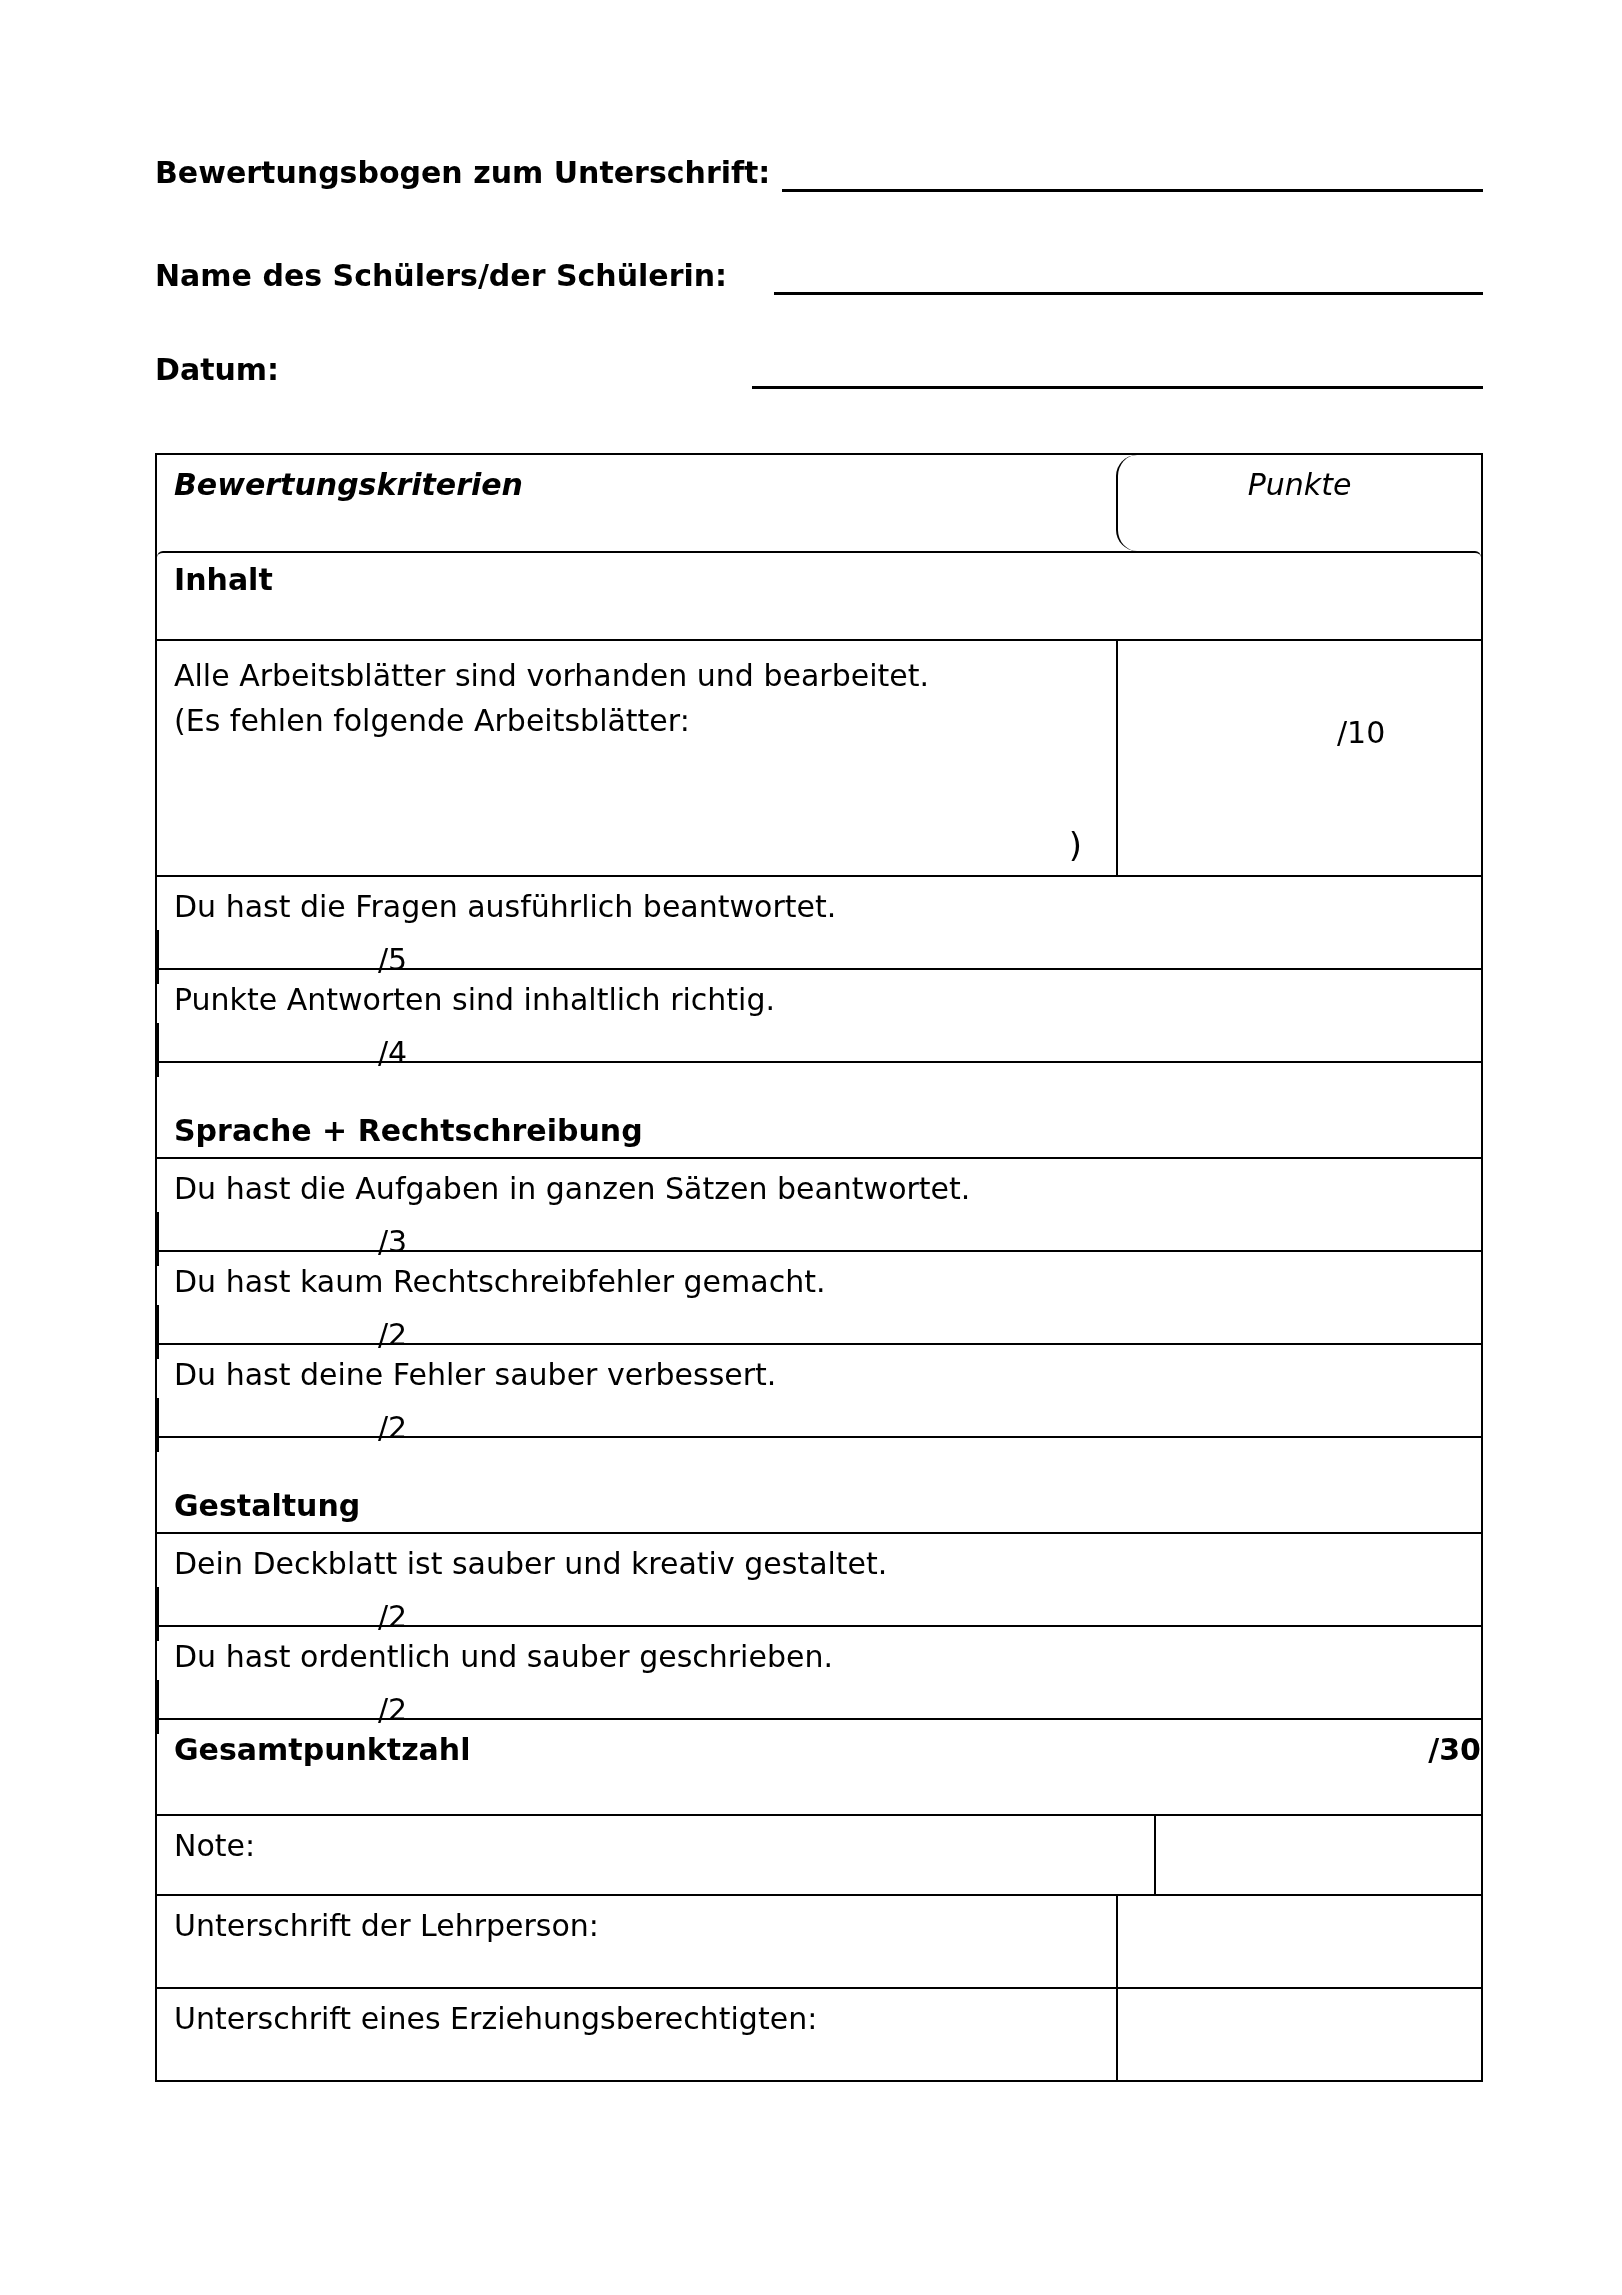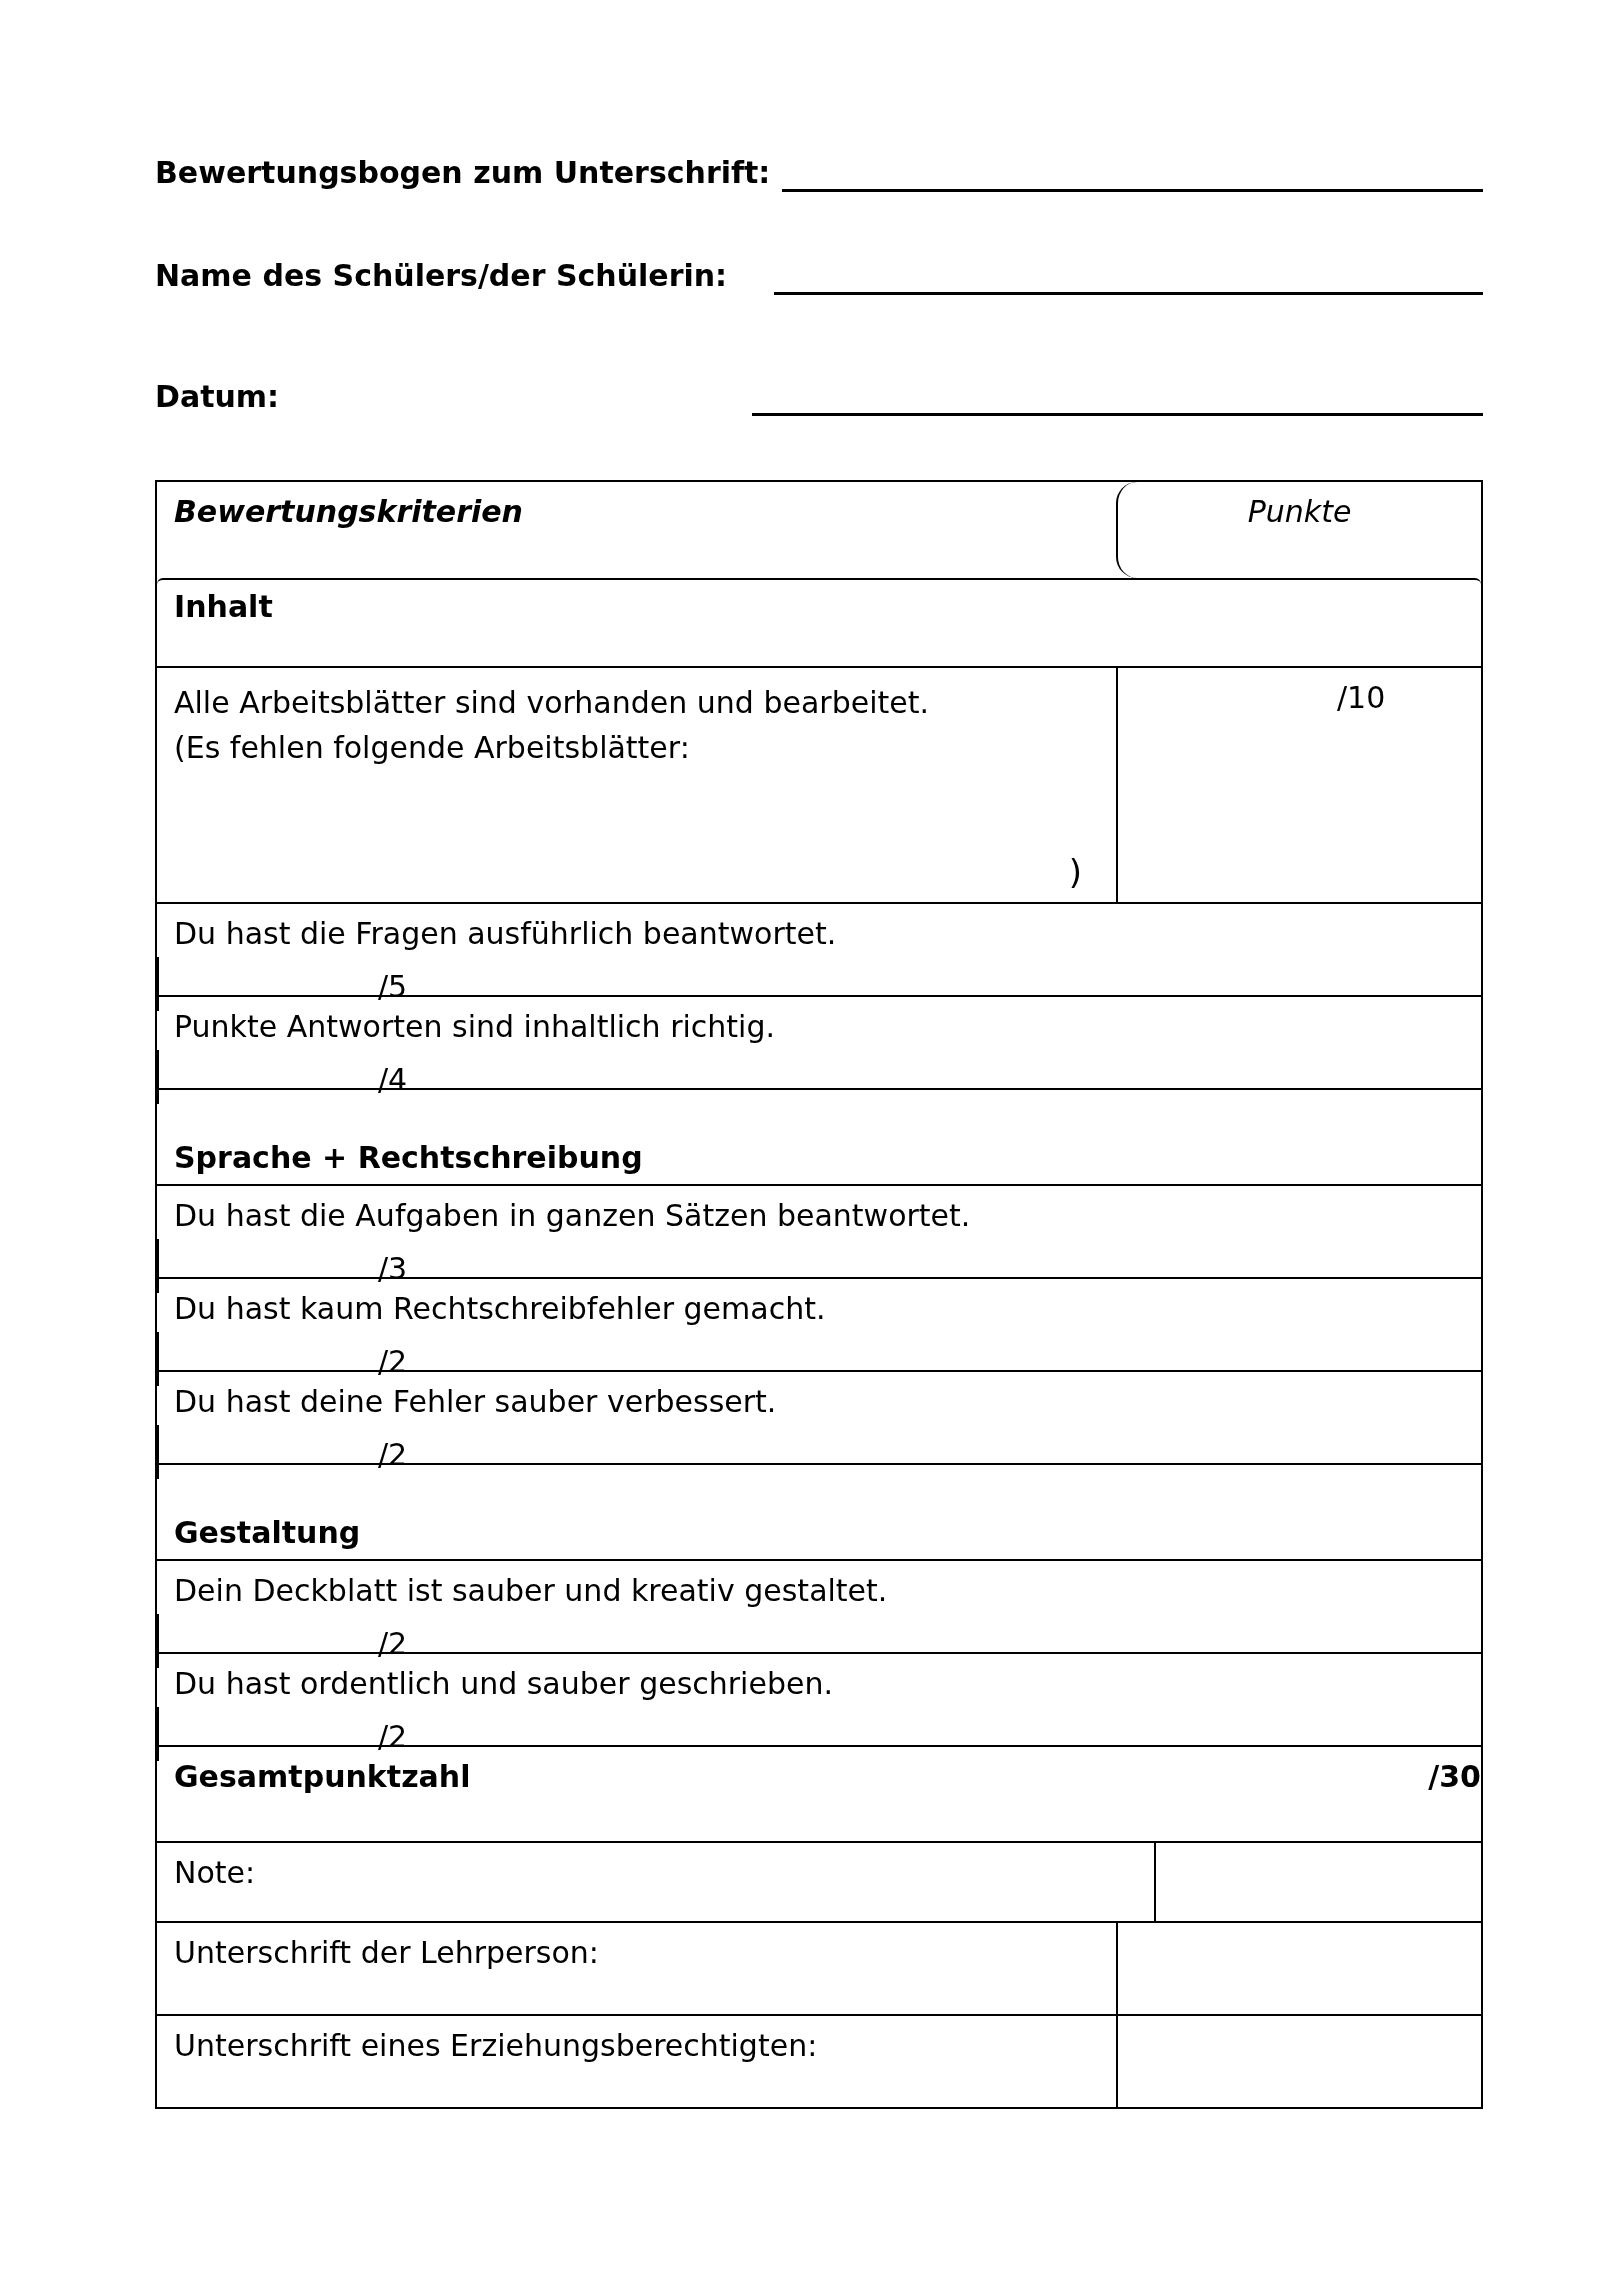"Name des Schülers/der Schülerin:" .field.f2 { margin-bottom: 83px -> 56px }
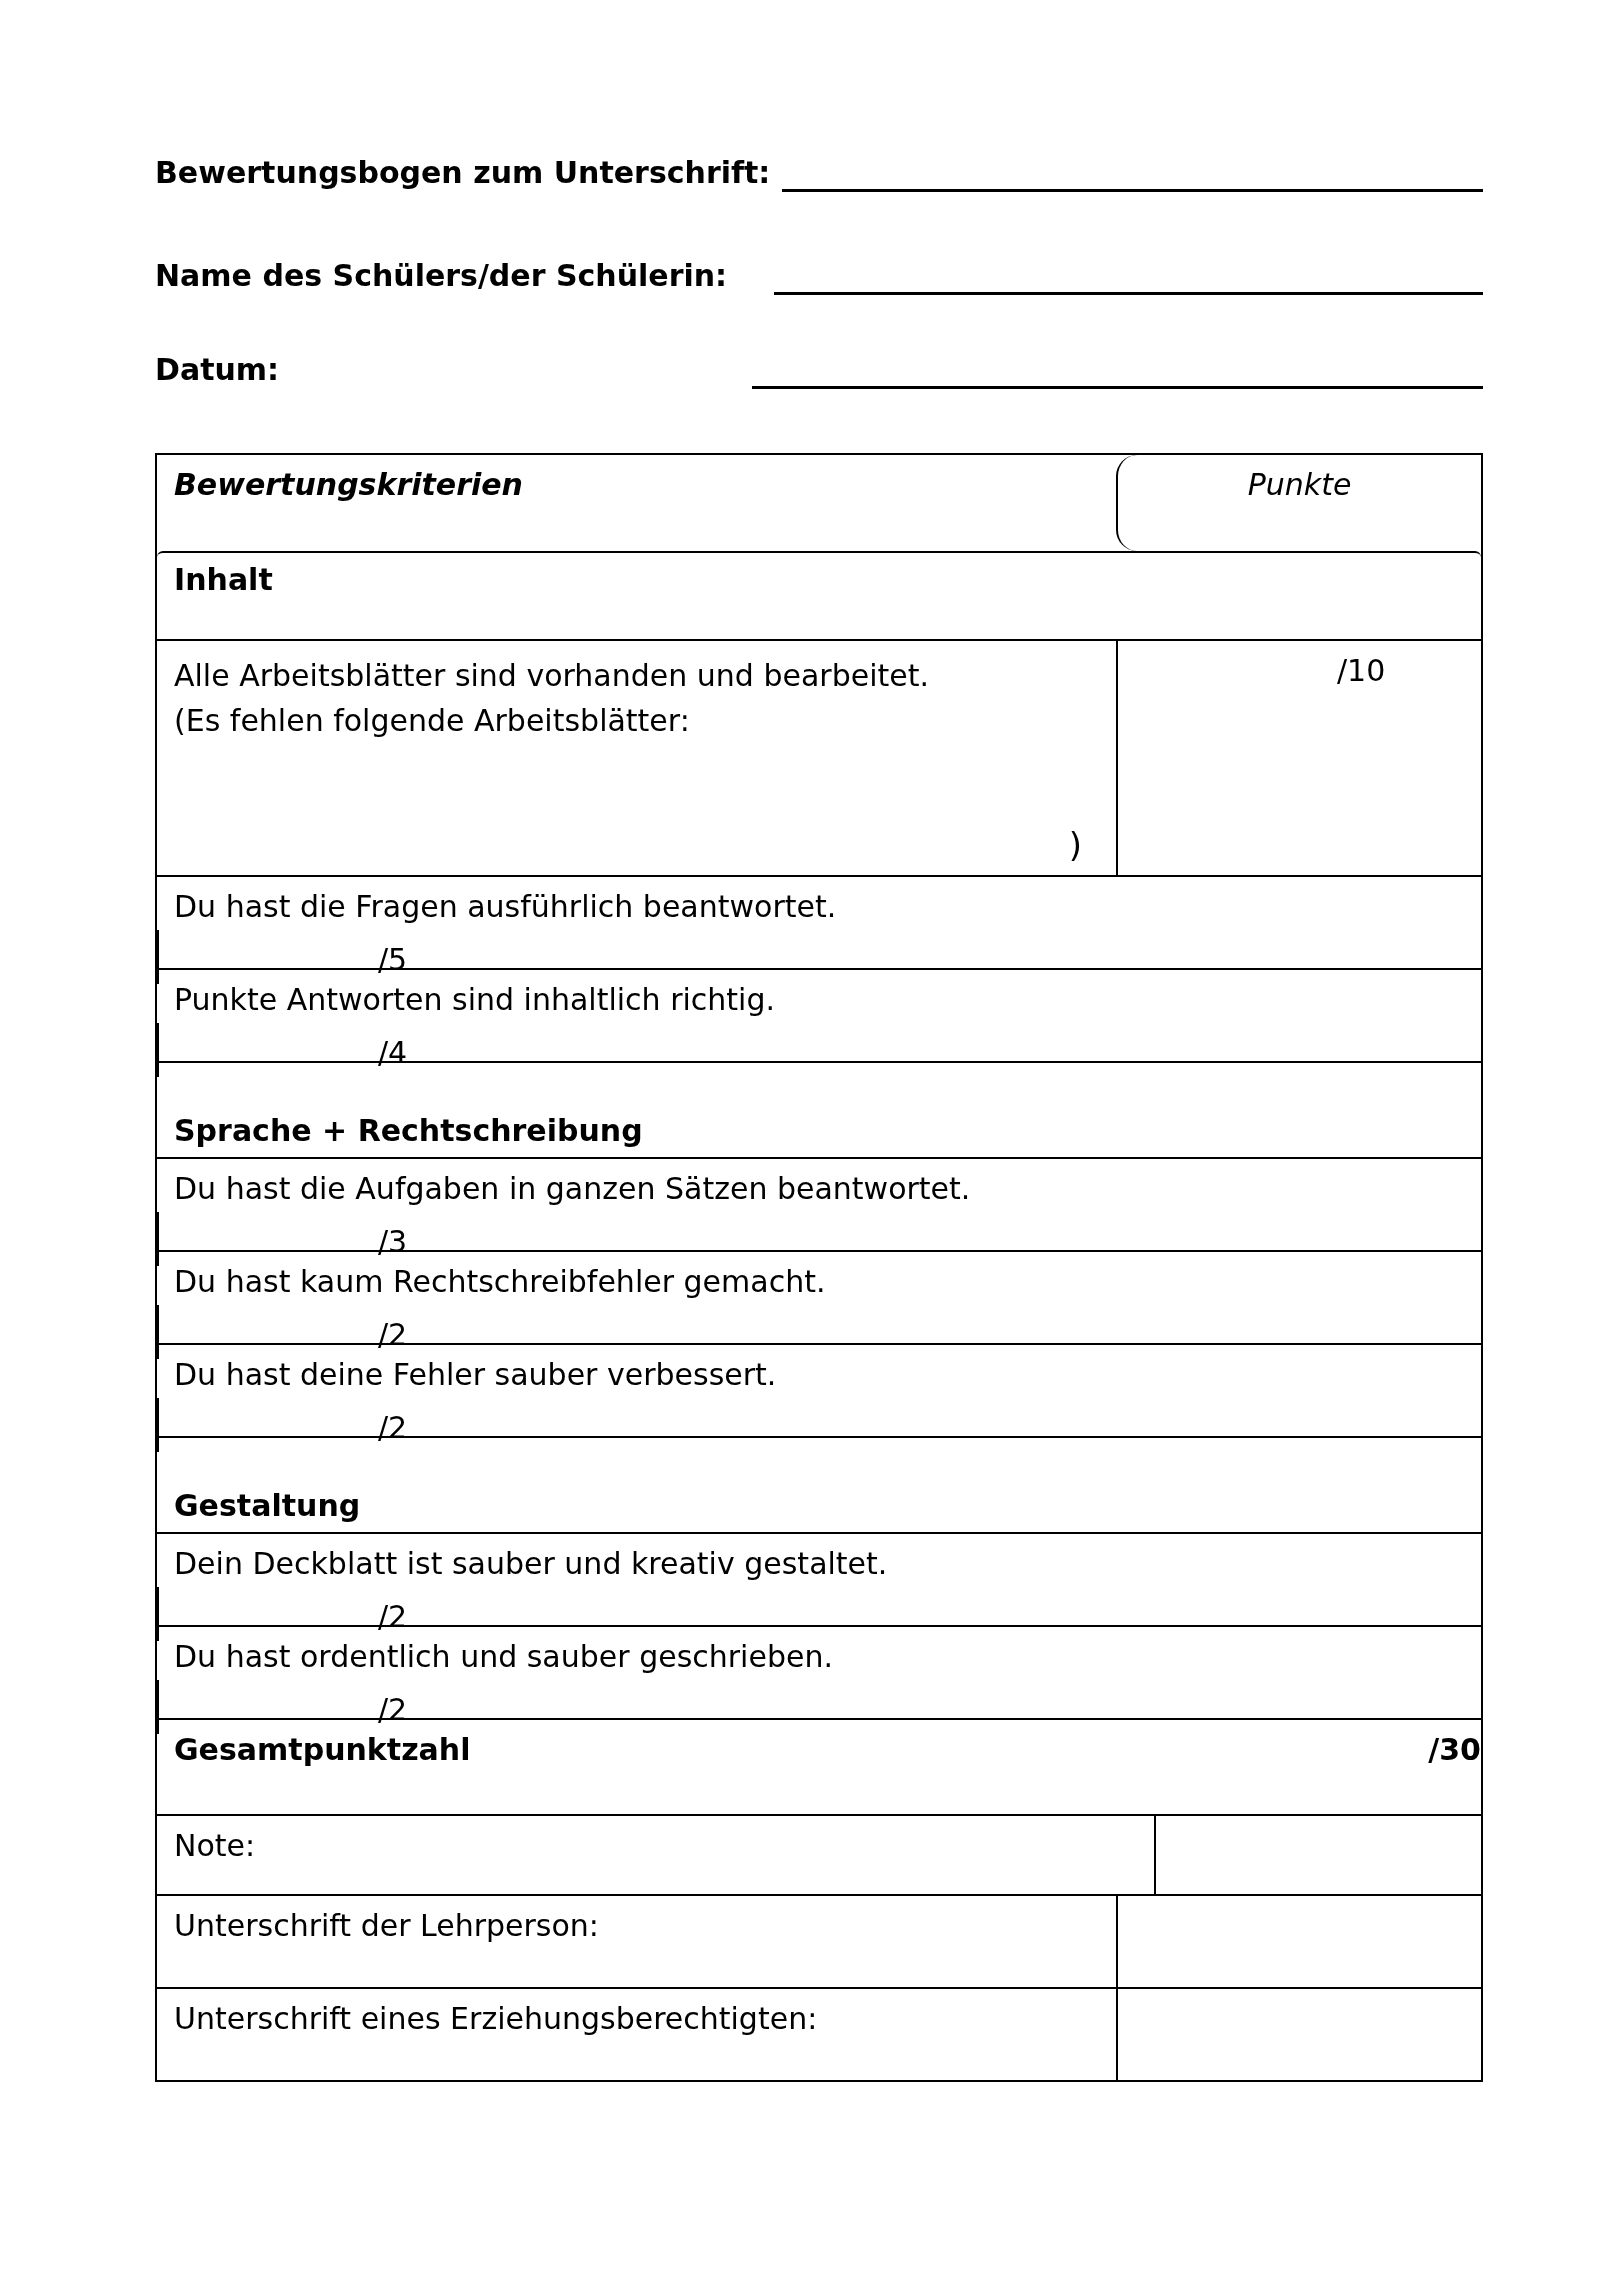"/10" .tall-pts { justify-content: flex-start -> center }
